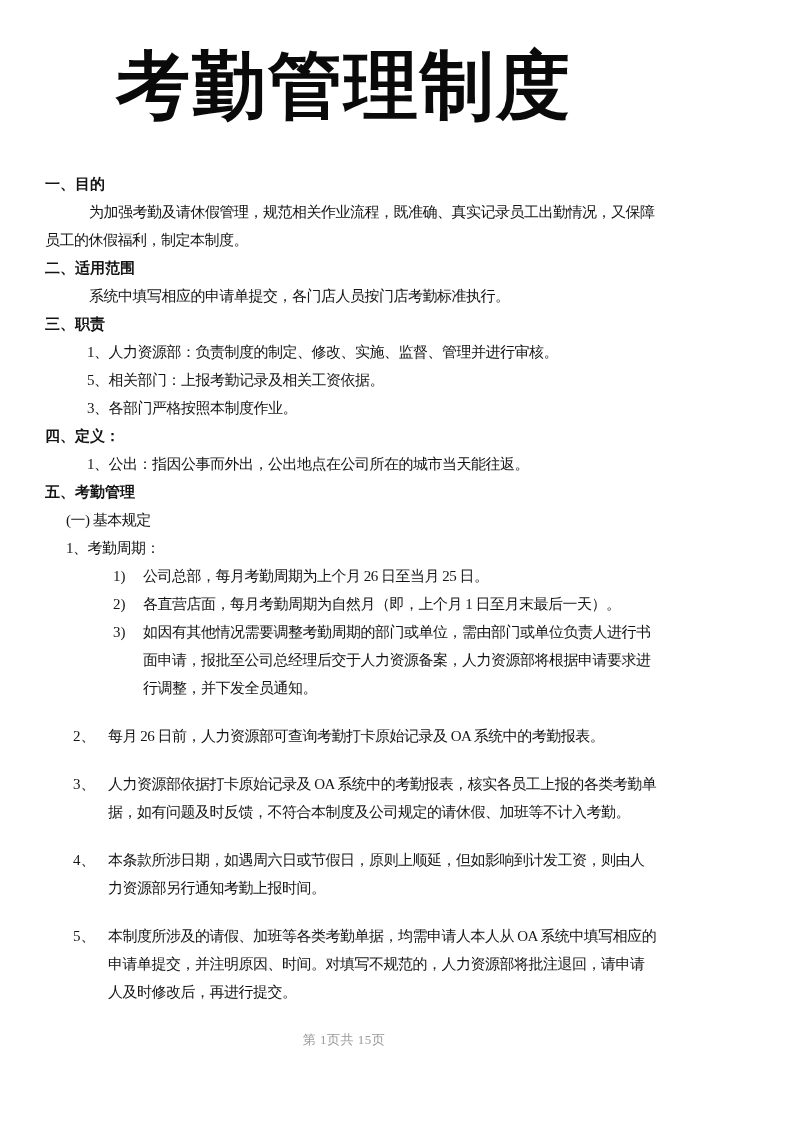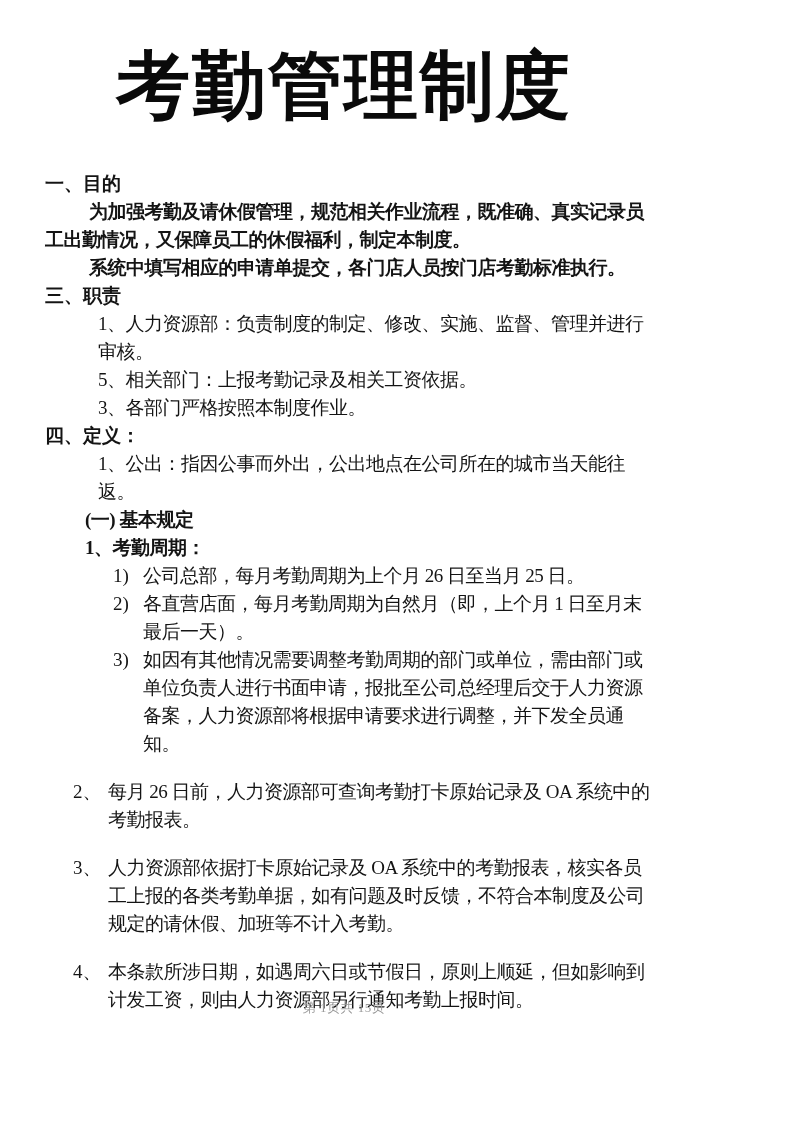"一、目的" .content { font-size: 19px -> 15px }
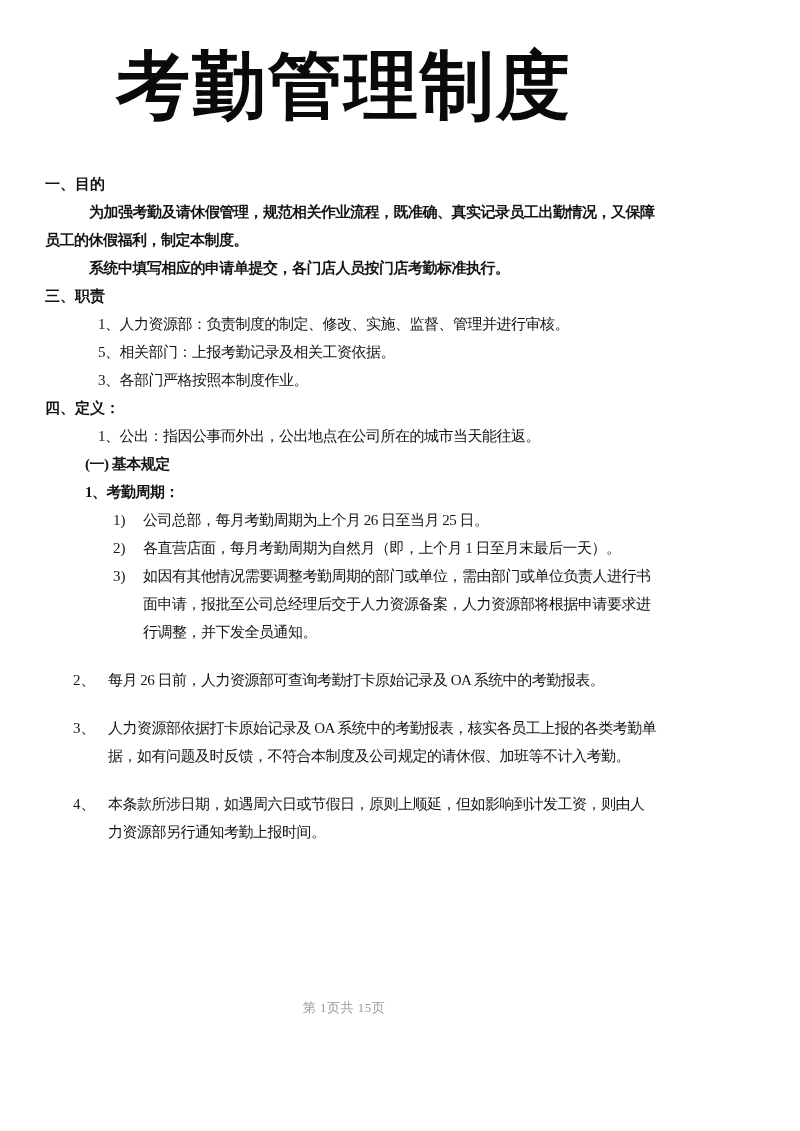"为加强考勤及请休假管理，规范相关作业流程，既准确、真实记录员工出勤情况，又保障员" .p { font-weight: bold -> none }
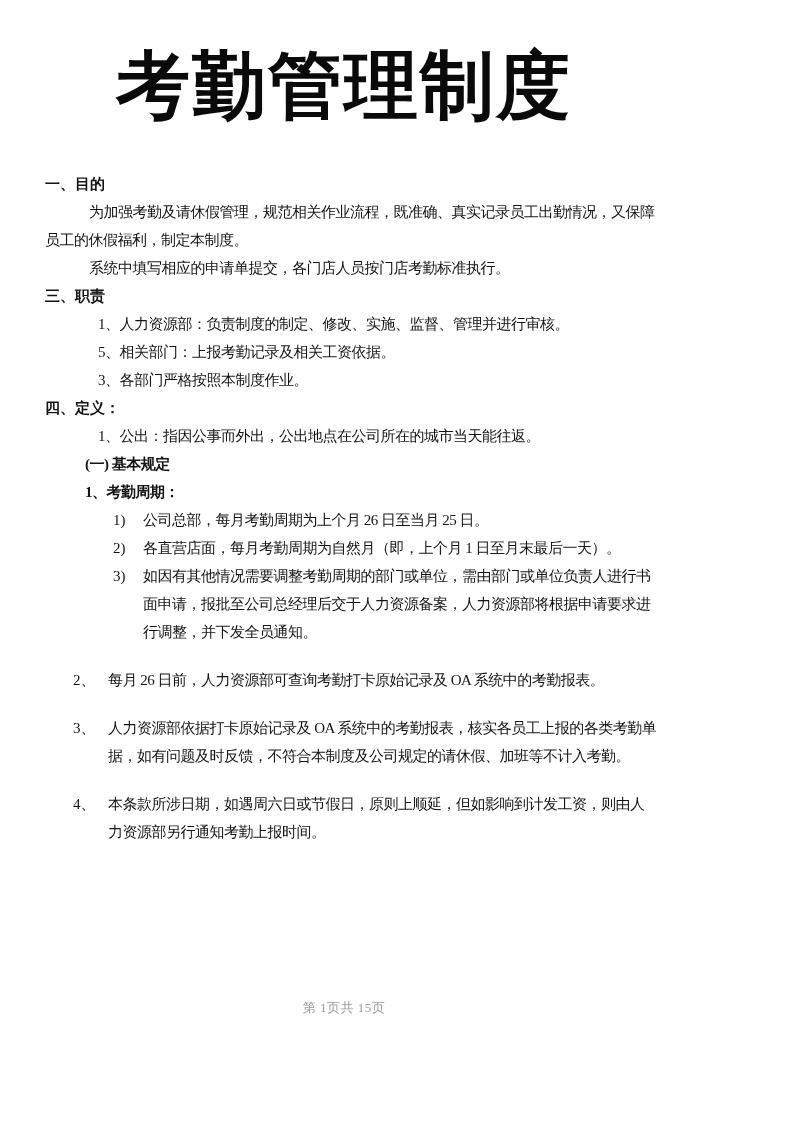"二、适用范围" div.h2 { html: none -> <div>二、适用范围</div> }
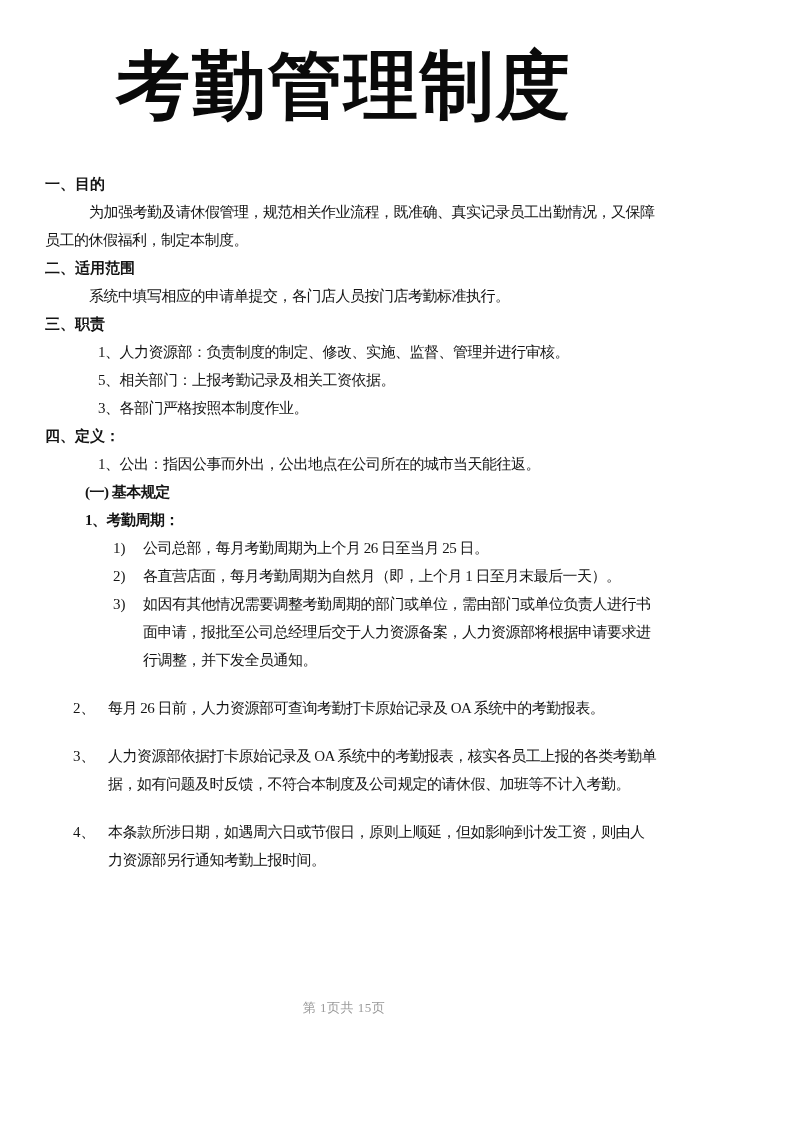"1、人力资源部：负责制度的制定、修改、实施、监督、管理并进行审核。" .li1 { margin-left: 53px -> 42px }
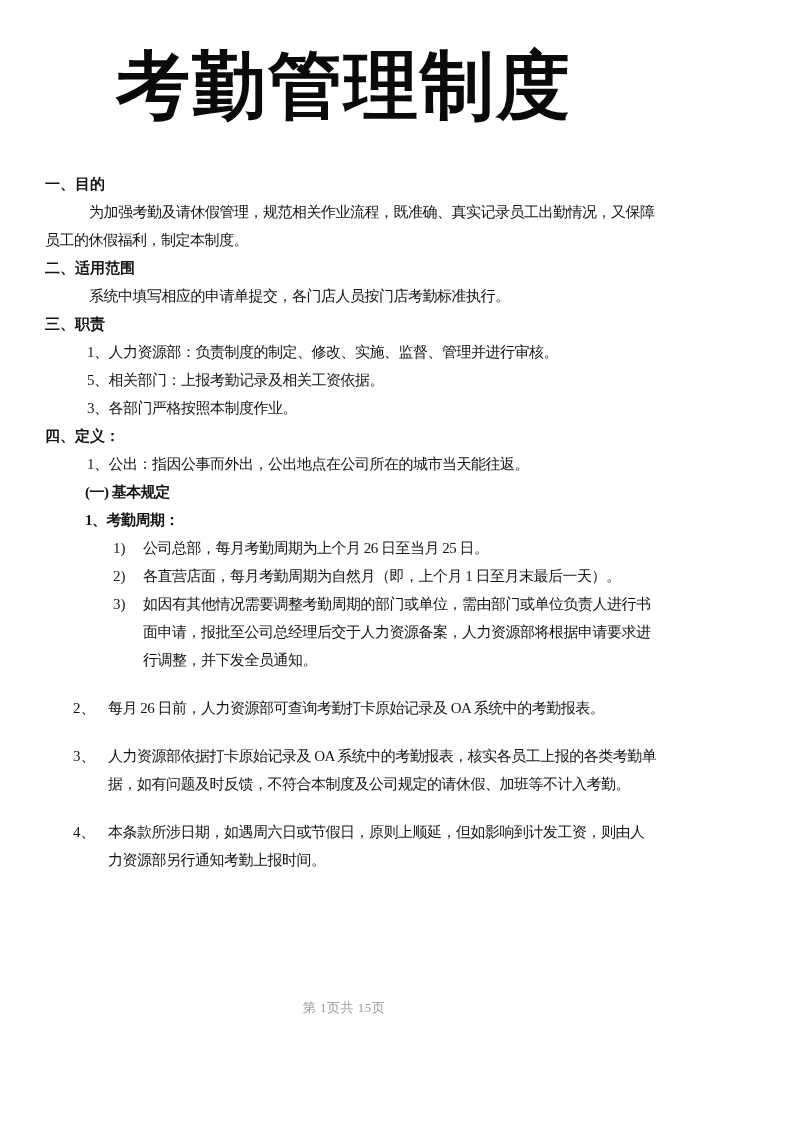"五、考勤管理" div.h2 { html: none -> <div>五、考勤管理</div> }
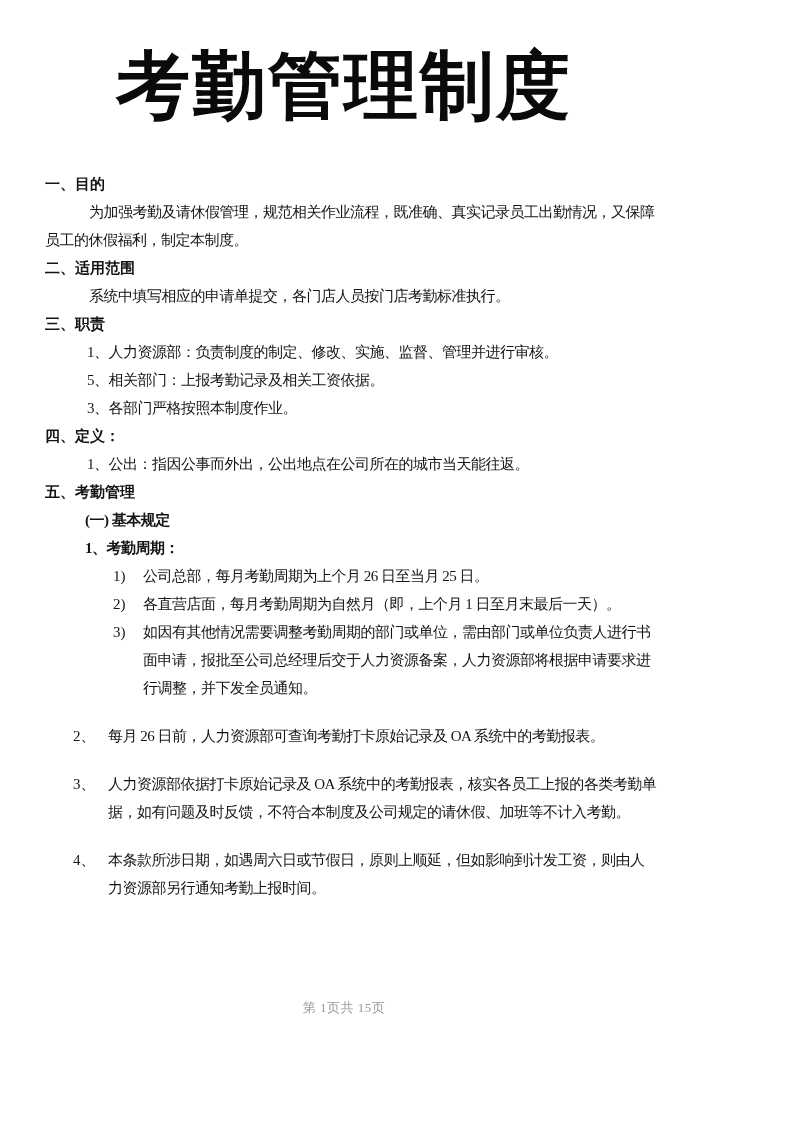"(一) 基本规定" .sub { font-weight: bold -> none; margin-left: 40px -> 21px }
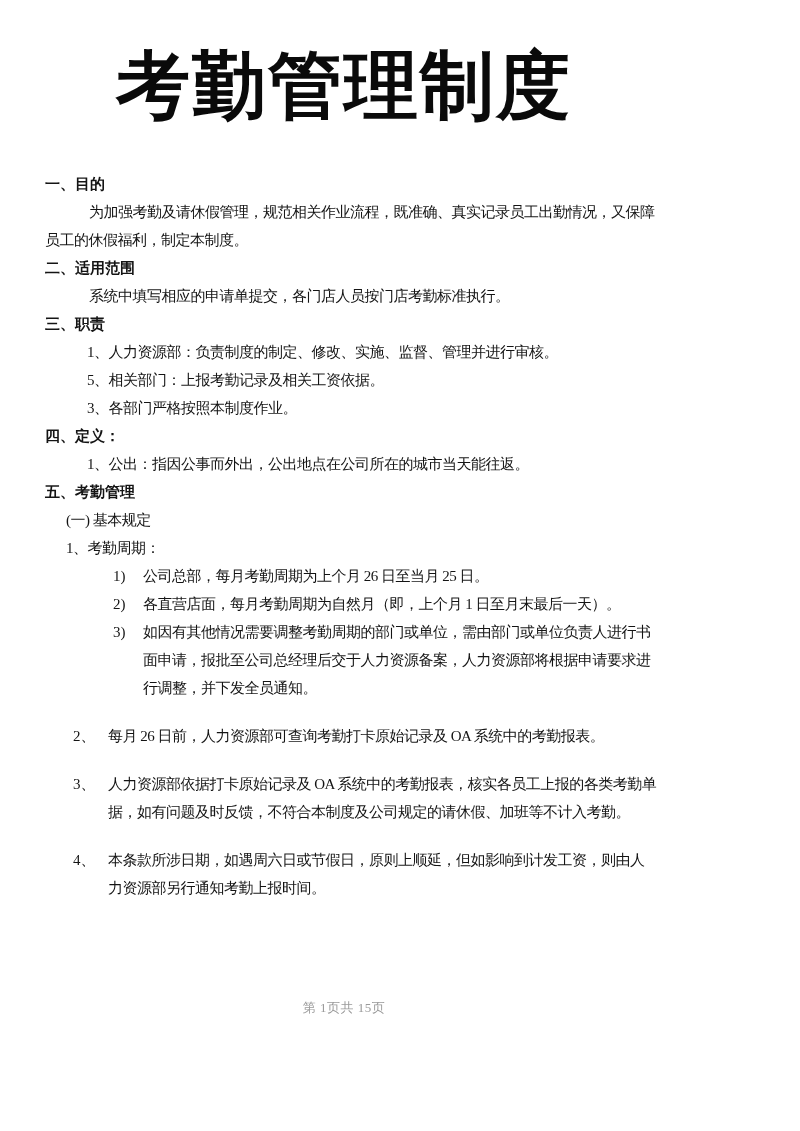"5、 本制度所涉及的请假、加班等各类考勤单据，均需申请人本人从 OA" div.li2 { html: none -> <div> <span>5、</span><span>本制度所涉及的请假、加班等各类考勤单据，均需申请人本人从 OA 系统中填写相应的申请单提交，并注明原因、时间。对填写不规范的，人力资源部将批注退回，请申请人及时修改后，再进行提交。</span> </div> }
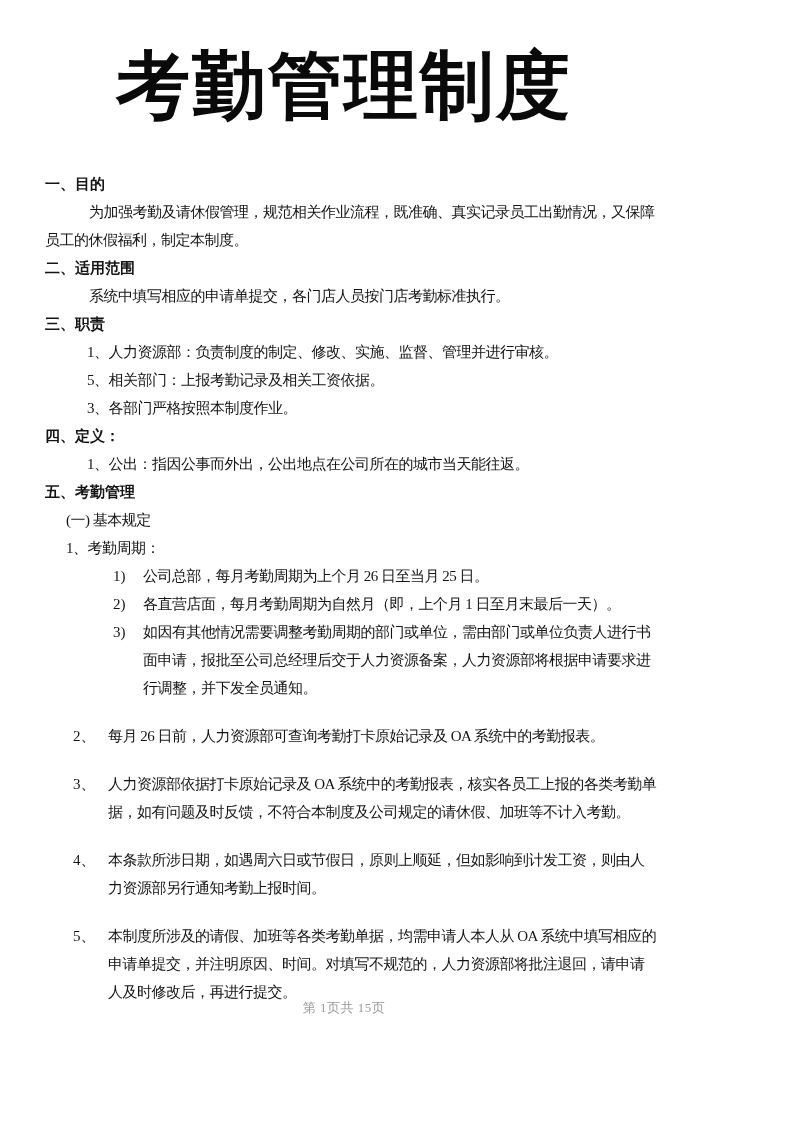"第 1页共 15页" .page-footer { top: 1000px -> 1032px }
